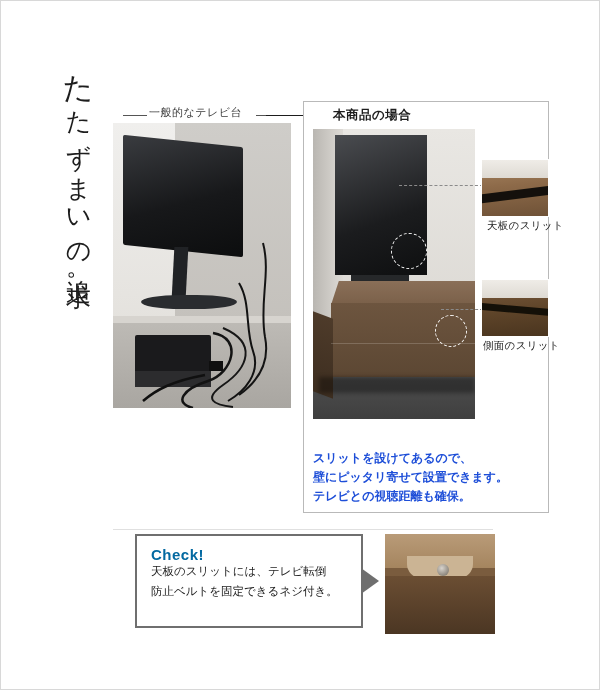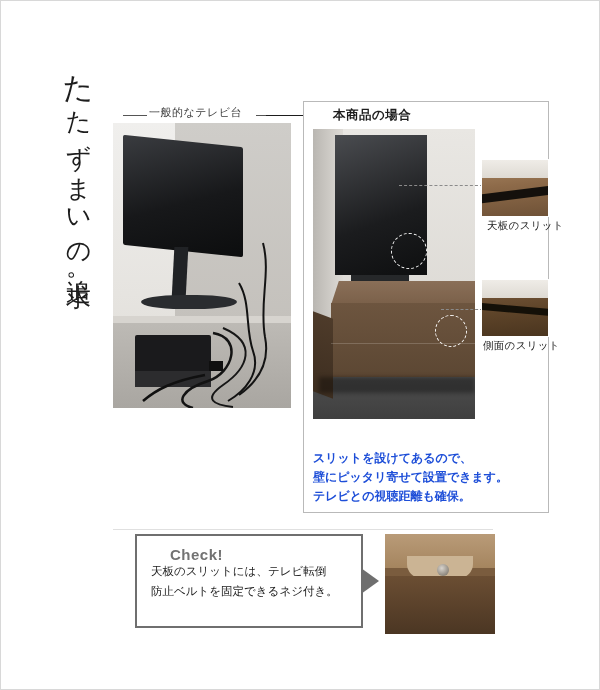"Check!" .check-title { color: #737373 -> #0369a1; margin-left: 19px -> none }
